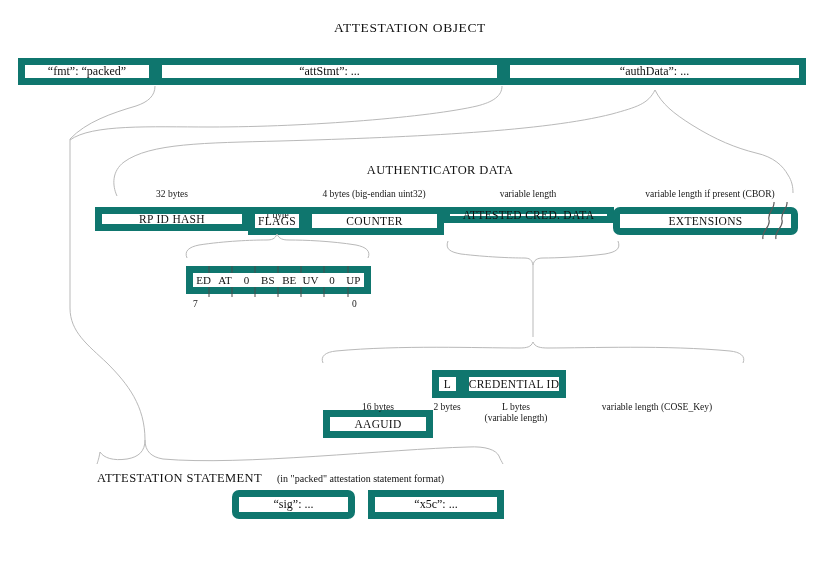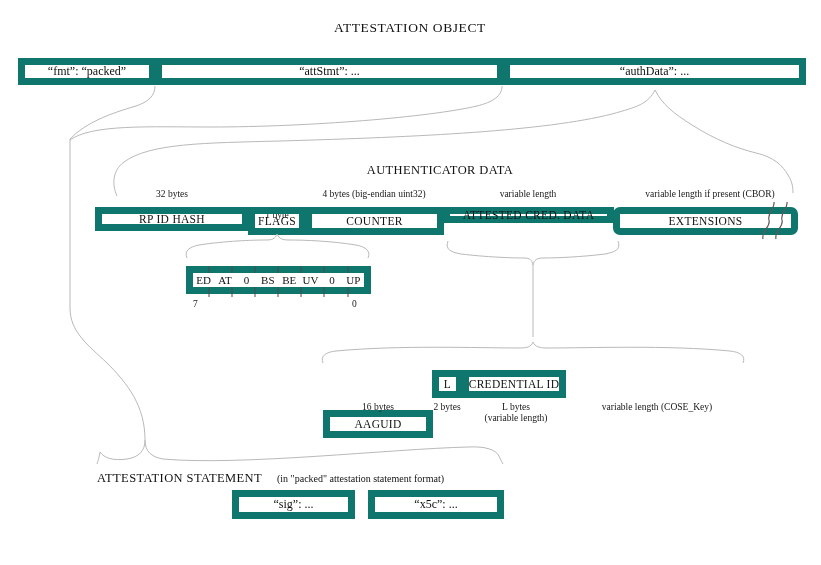"“sig”: ..." div.box { border-radius: none -> 7px }
